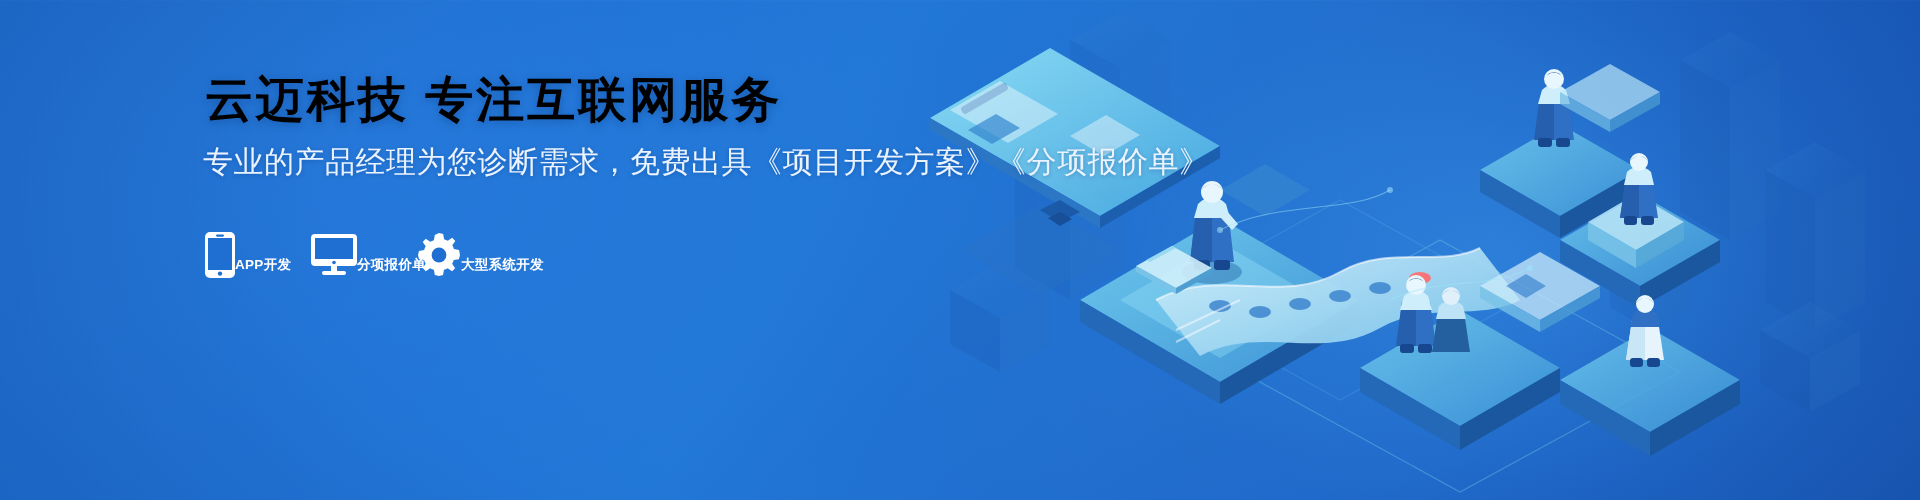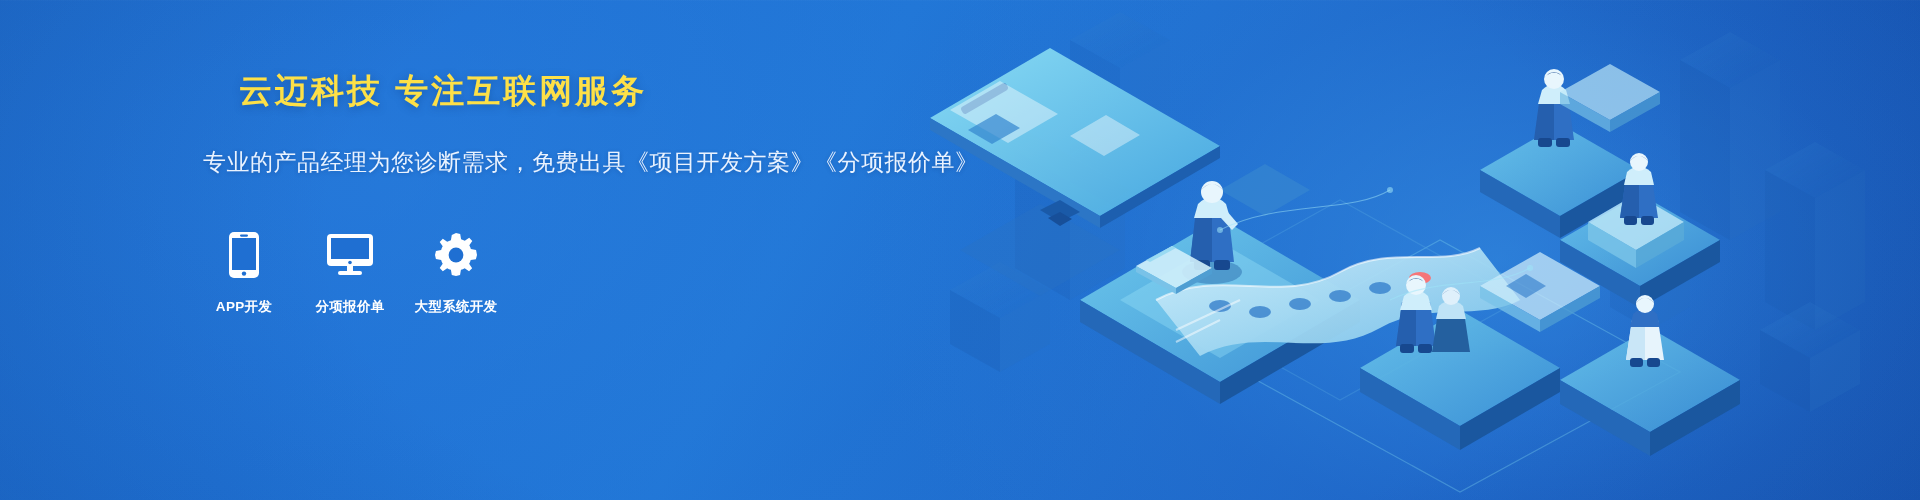"云迈科技 专注互联网服务" .title { color: #fde047 -> #000000; font-size: 33px -> 48px; margin-left: 34px -> none }
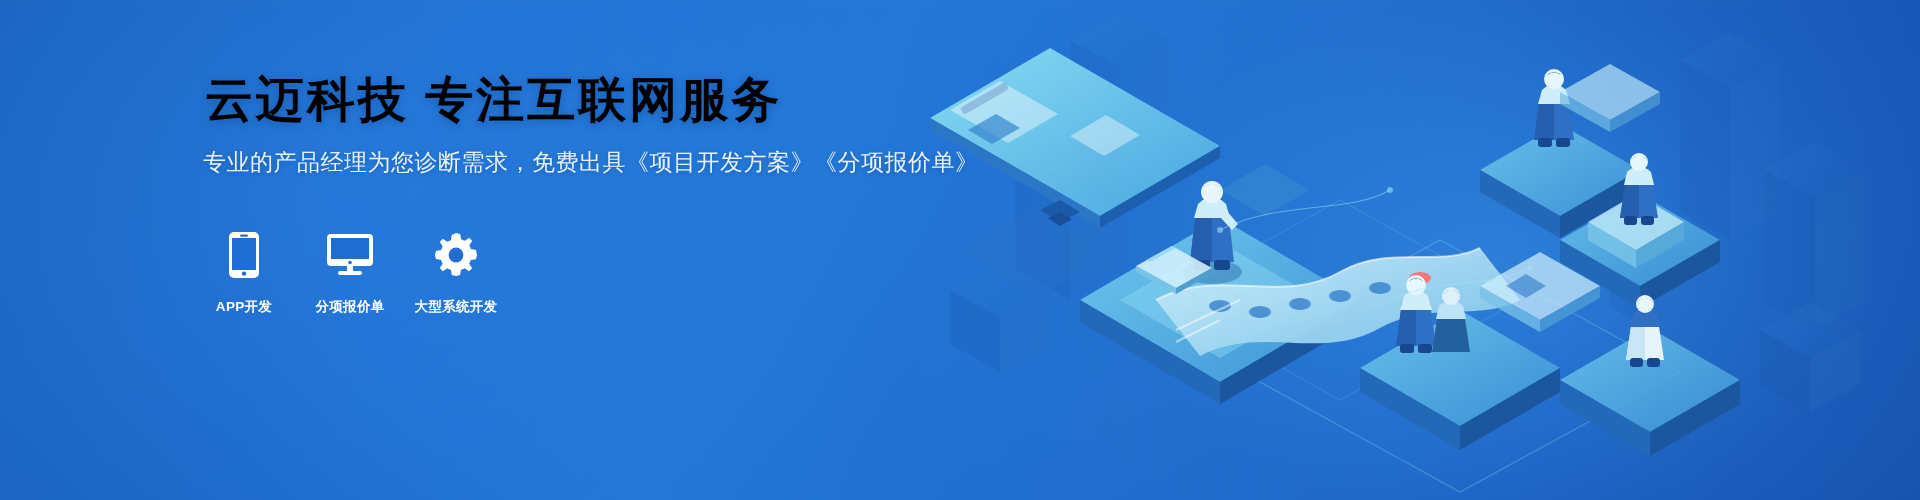"专业的产品经理为您诊断需求，免费出具《项目开发方案》《分项报价单》" .subtitle { font-size: 23px -> 30px }
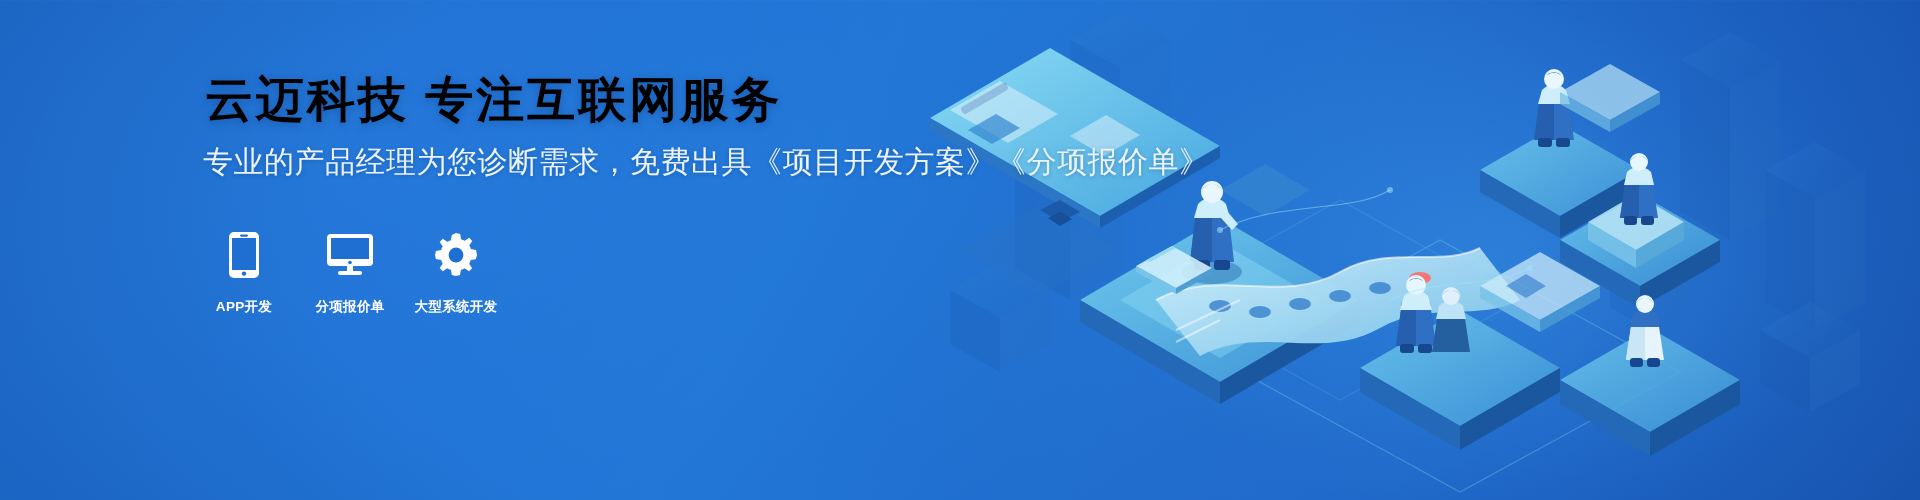"APP开发" .svc { flex-direction: column -> row }
